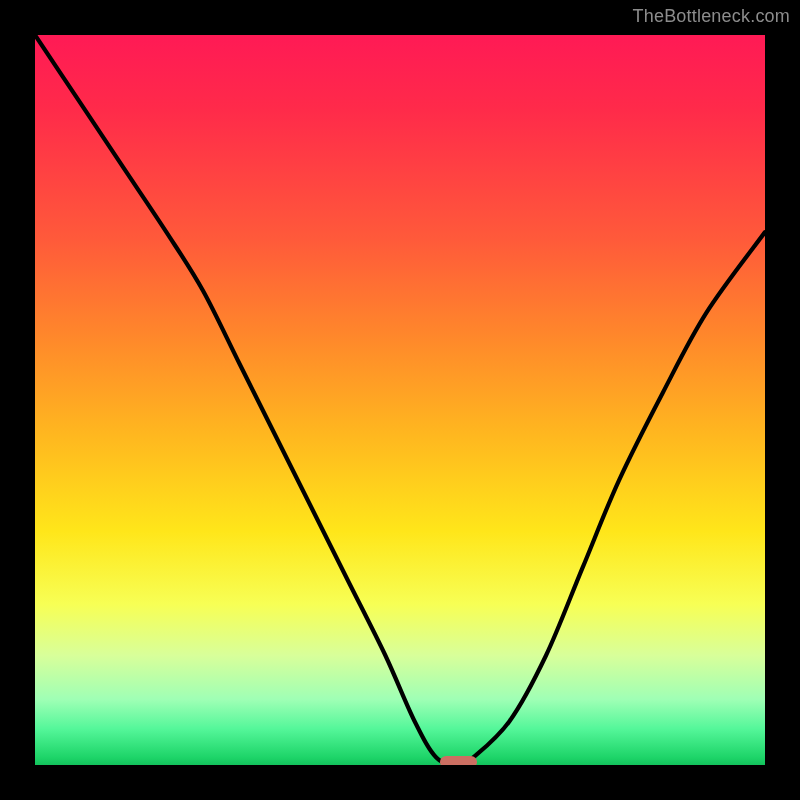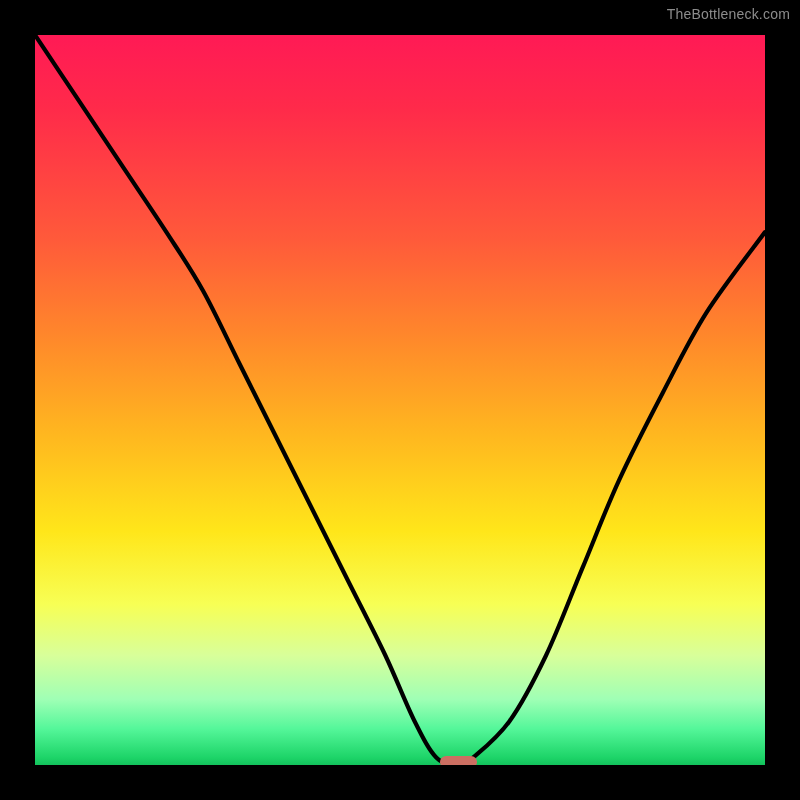"TheBottleneck.com" .watermark { font-size: 14px -> 18px }
